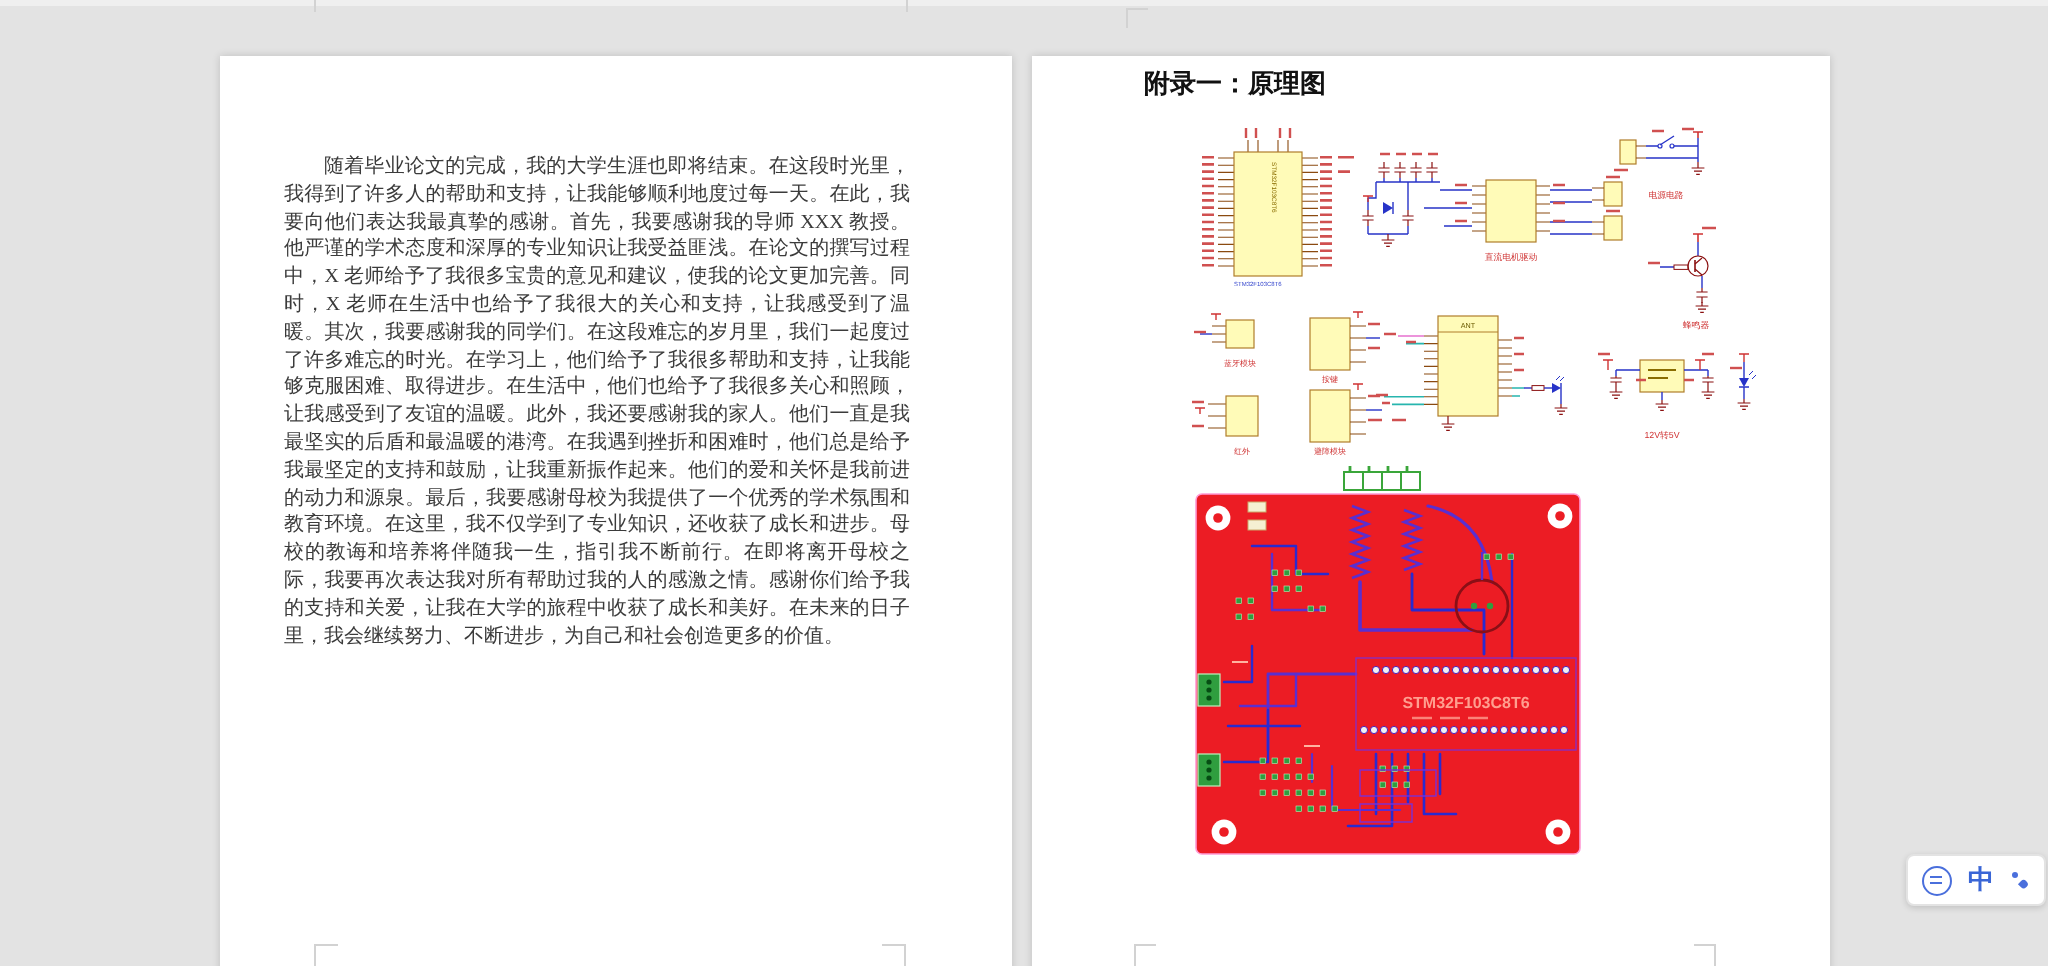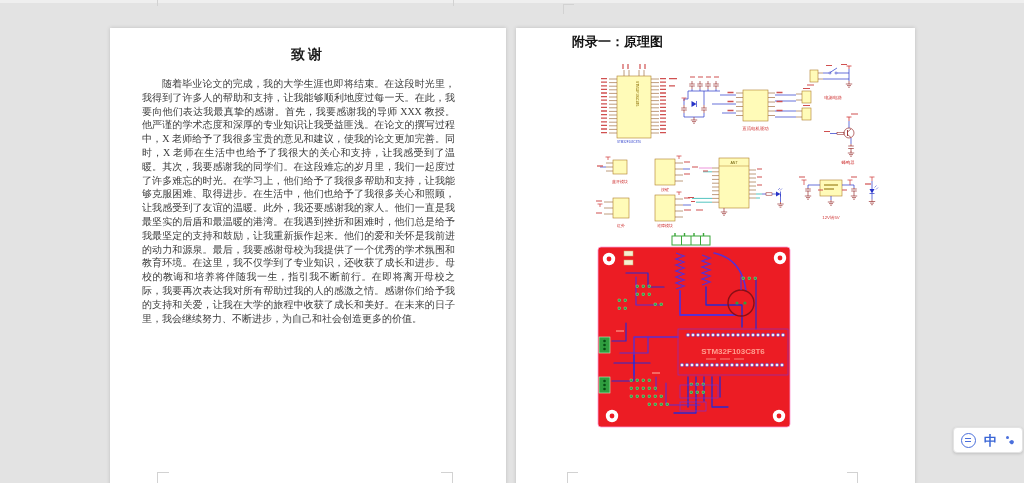"致谢" div.doc-title { html: <div>致谢</div> -> none }
